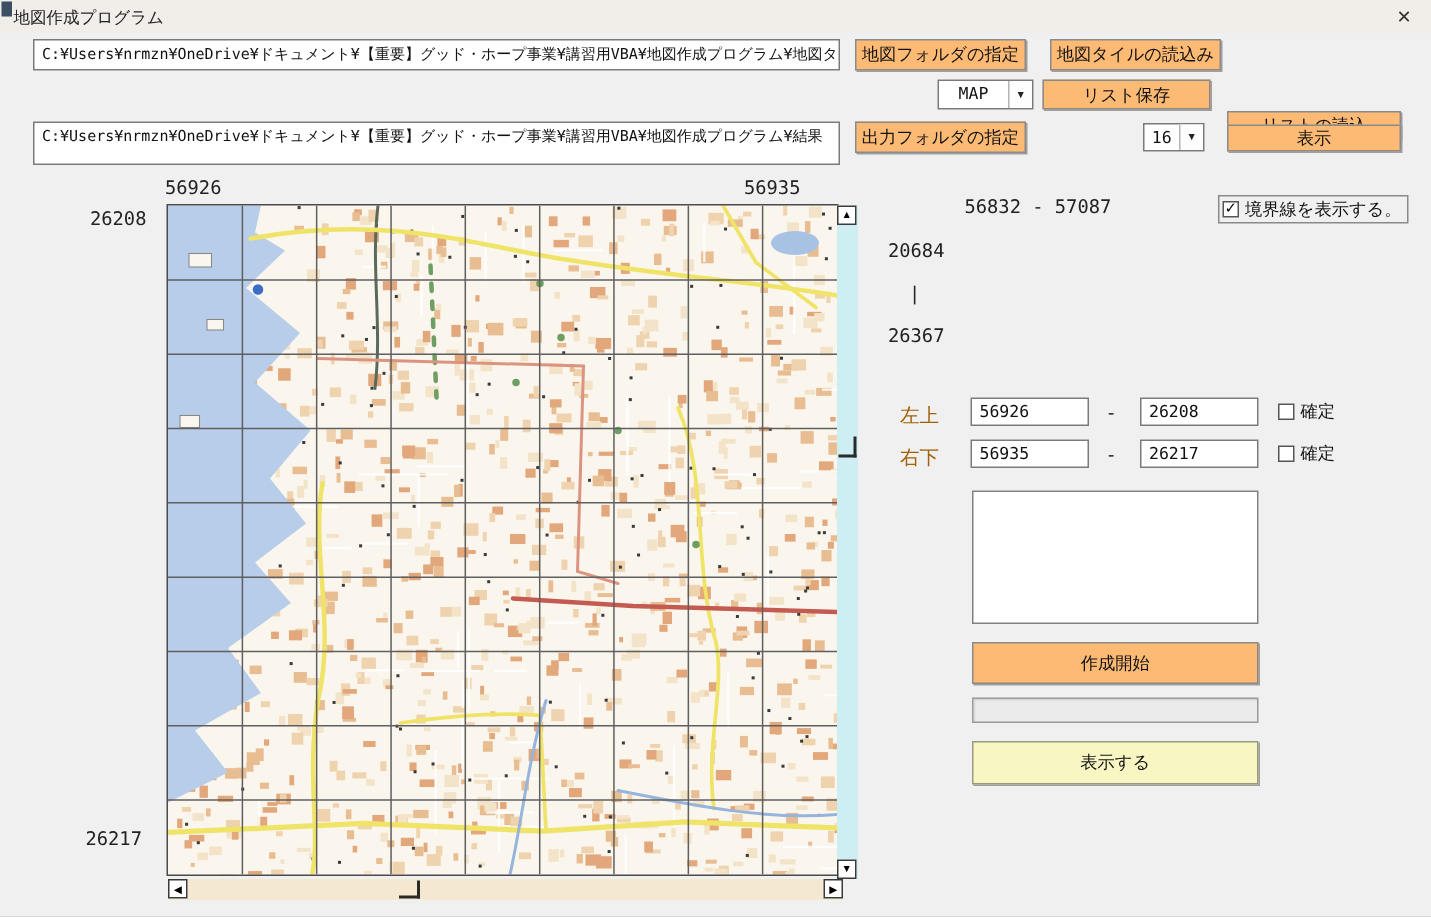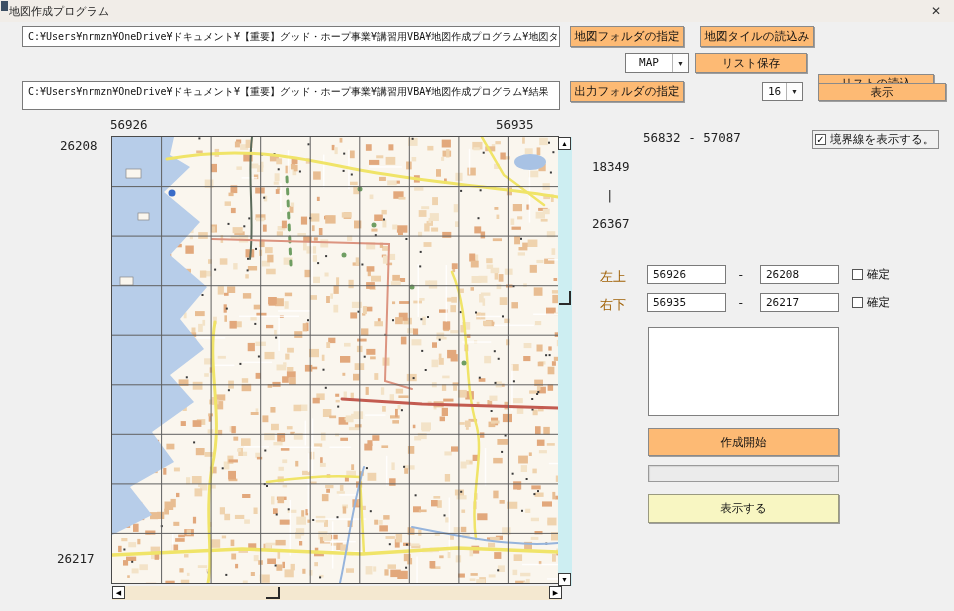"表示" div.btn { width: 128px -> 116px }
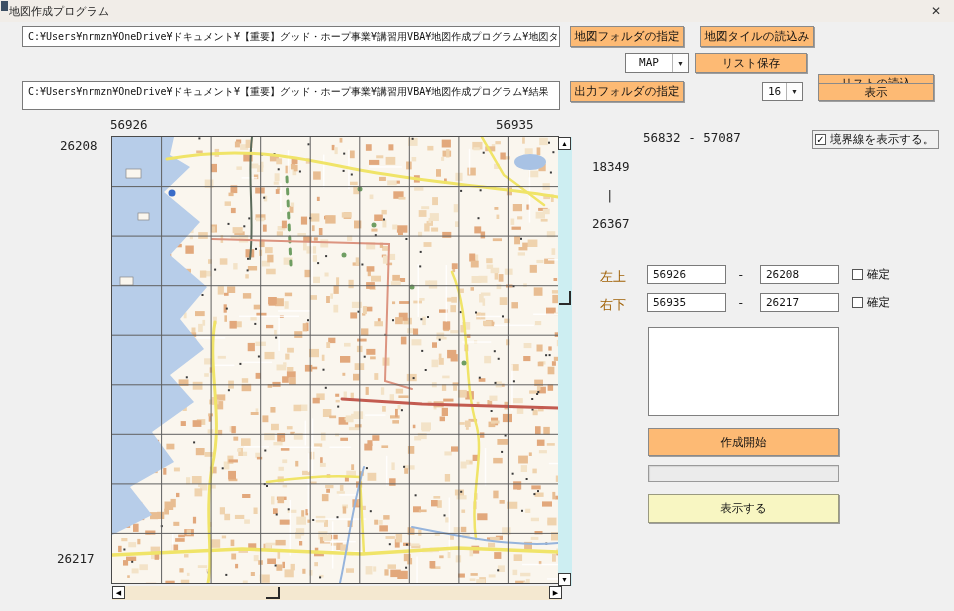"18349" div.num { text: 18349 -> 20684 }
